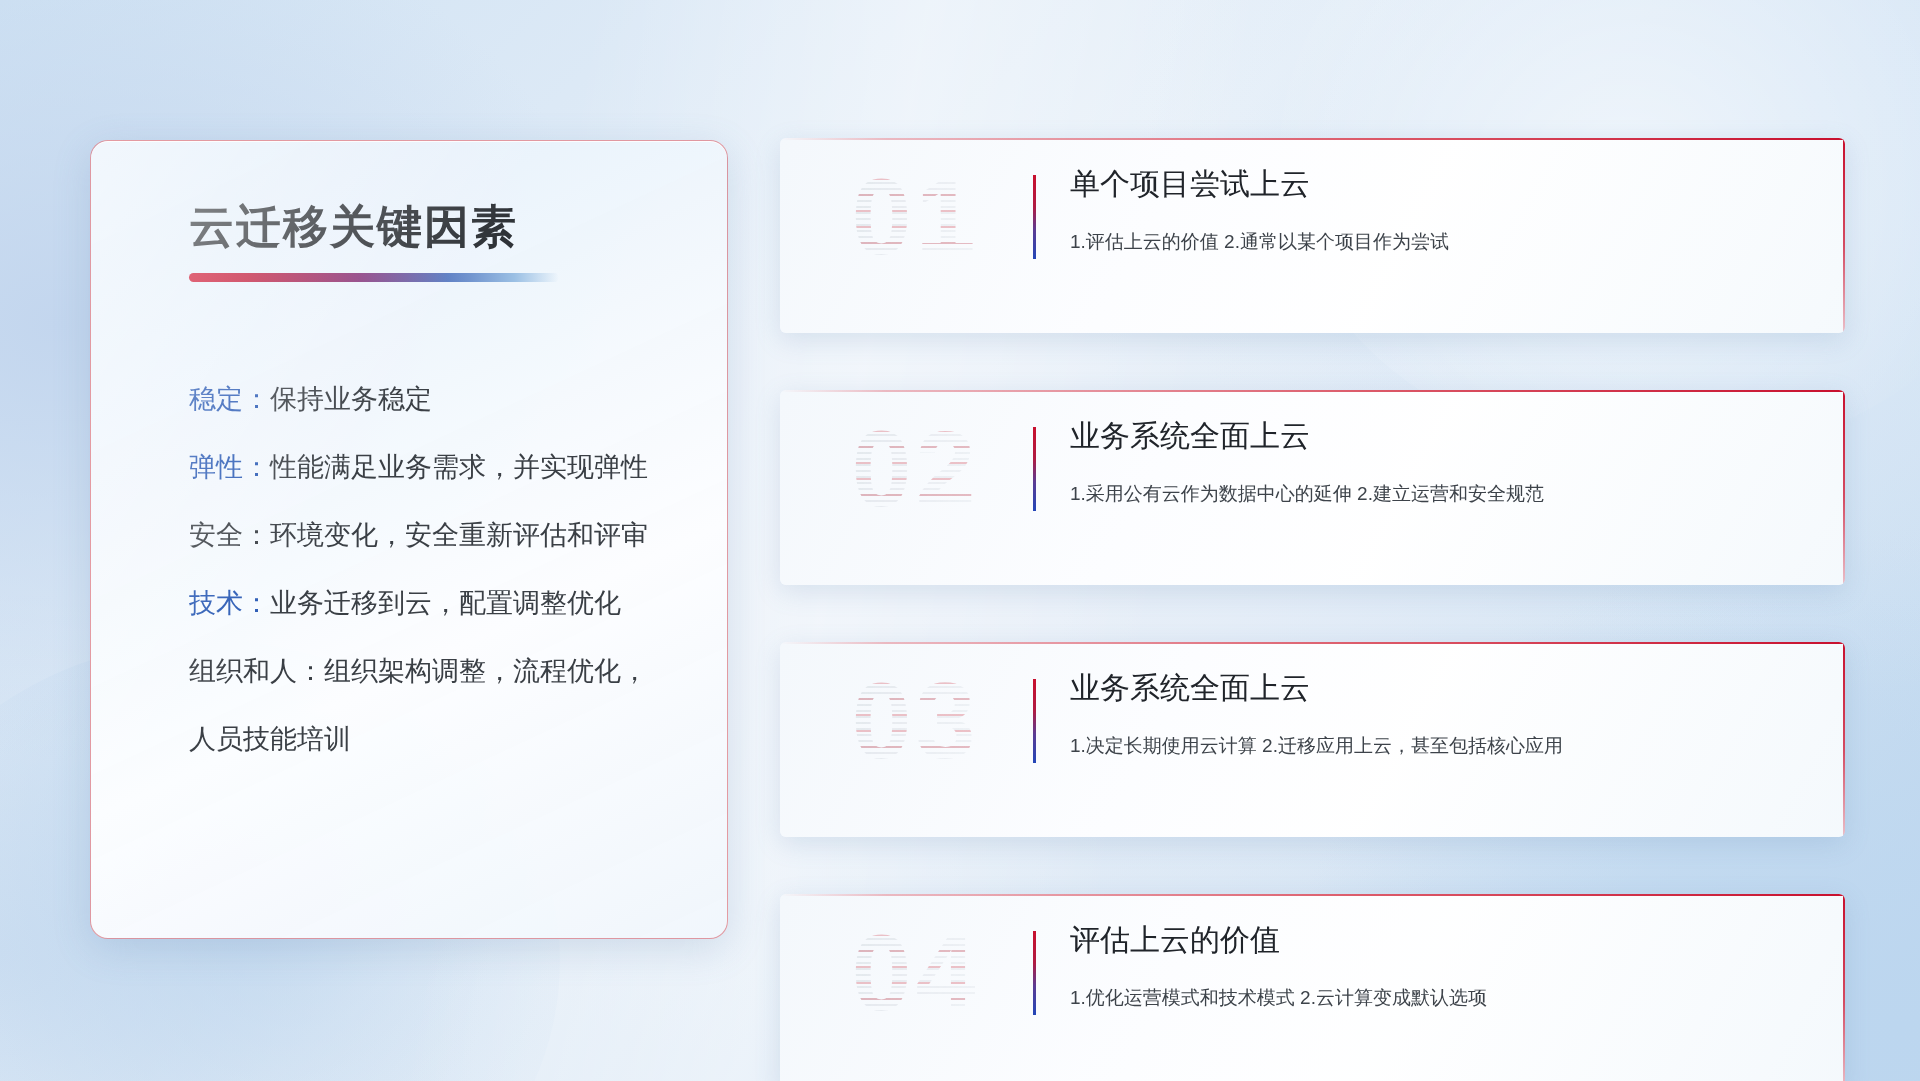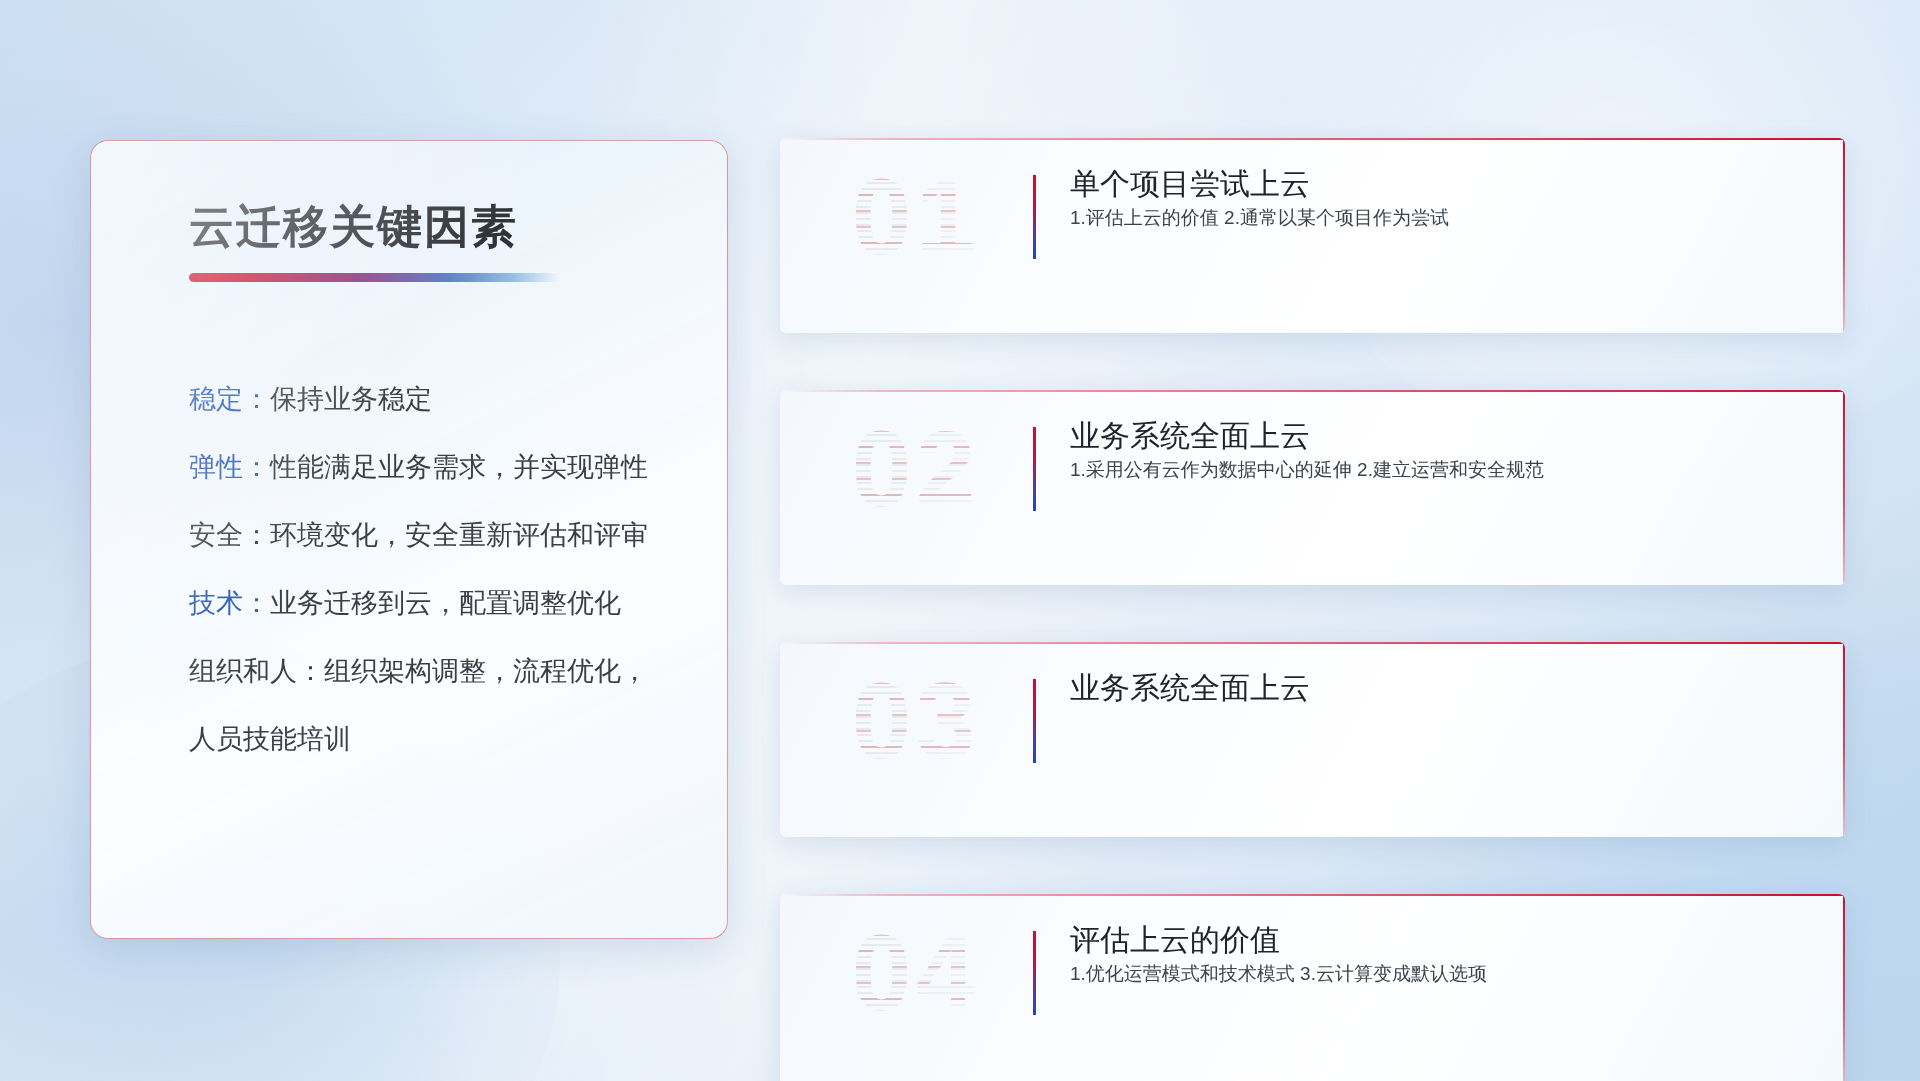"1.评估上云的价值 2.通常以某个项目作为尝试" .step-desc { margin-top: 4px -> 28px }
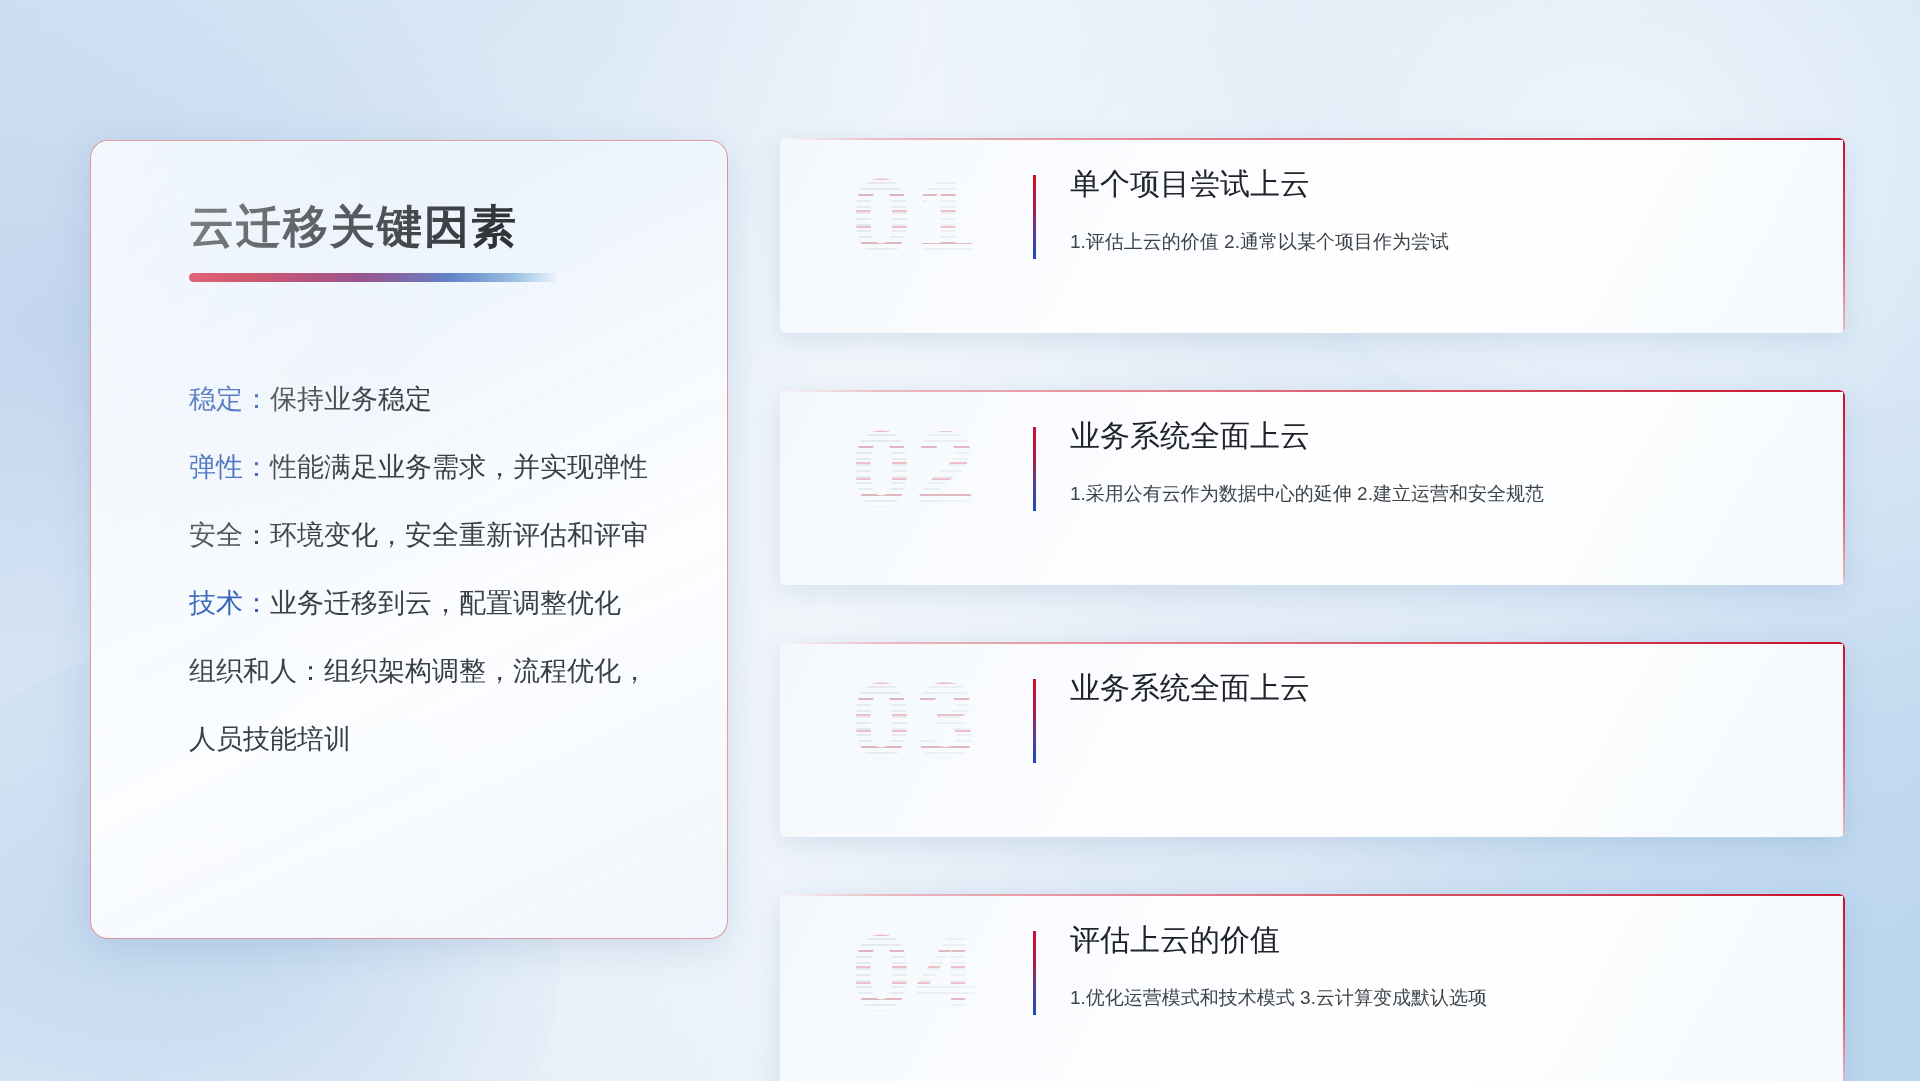"1.决定长期使用云计算 2.迁移应用上云，甚至包括核心应用" div.step-desc { html: none -> <div>1.决定长期使用云计算 2.迁移应用上云，甚至包括核心应用</div> }
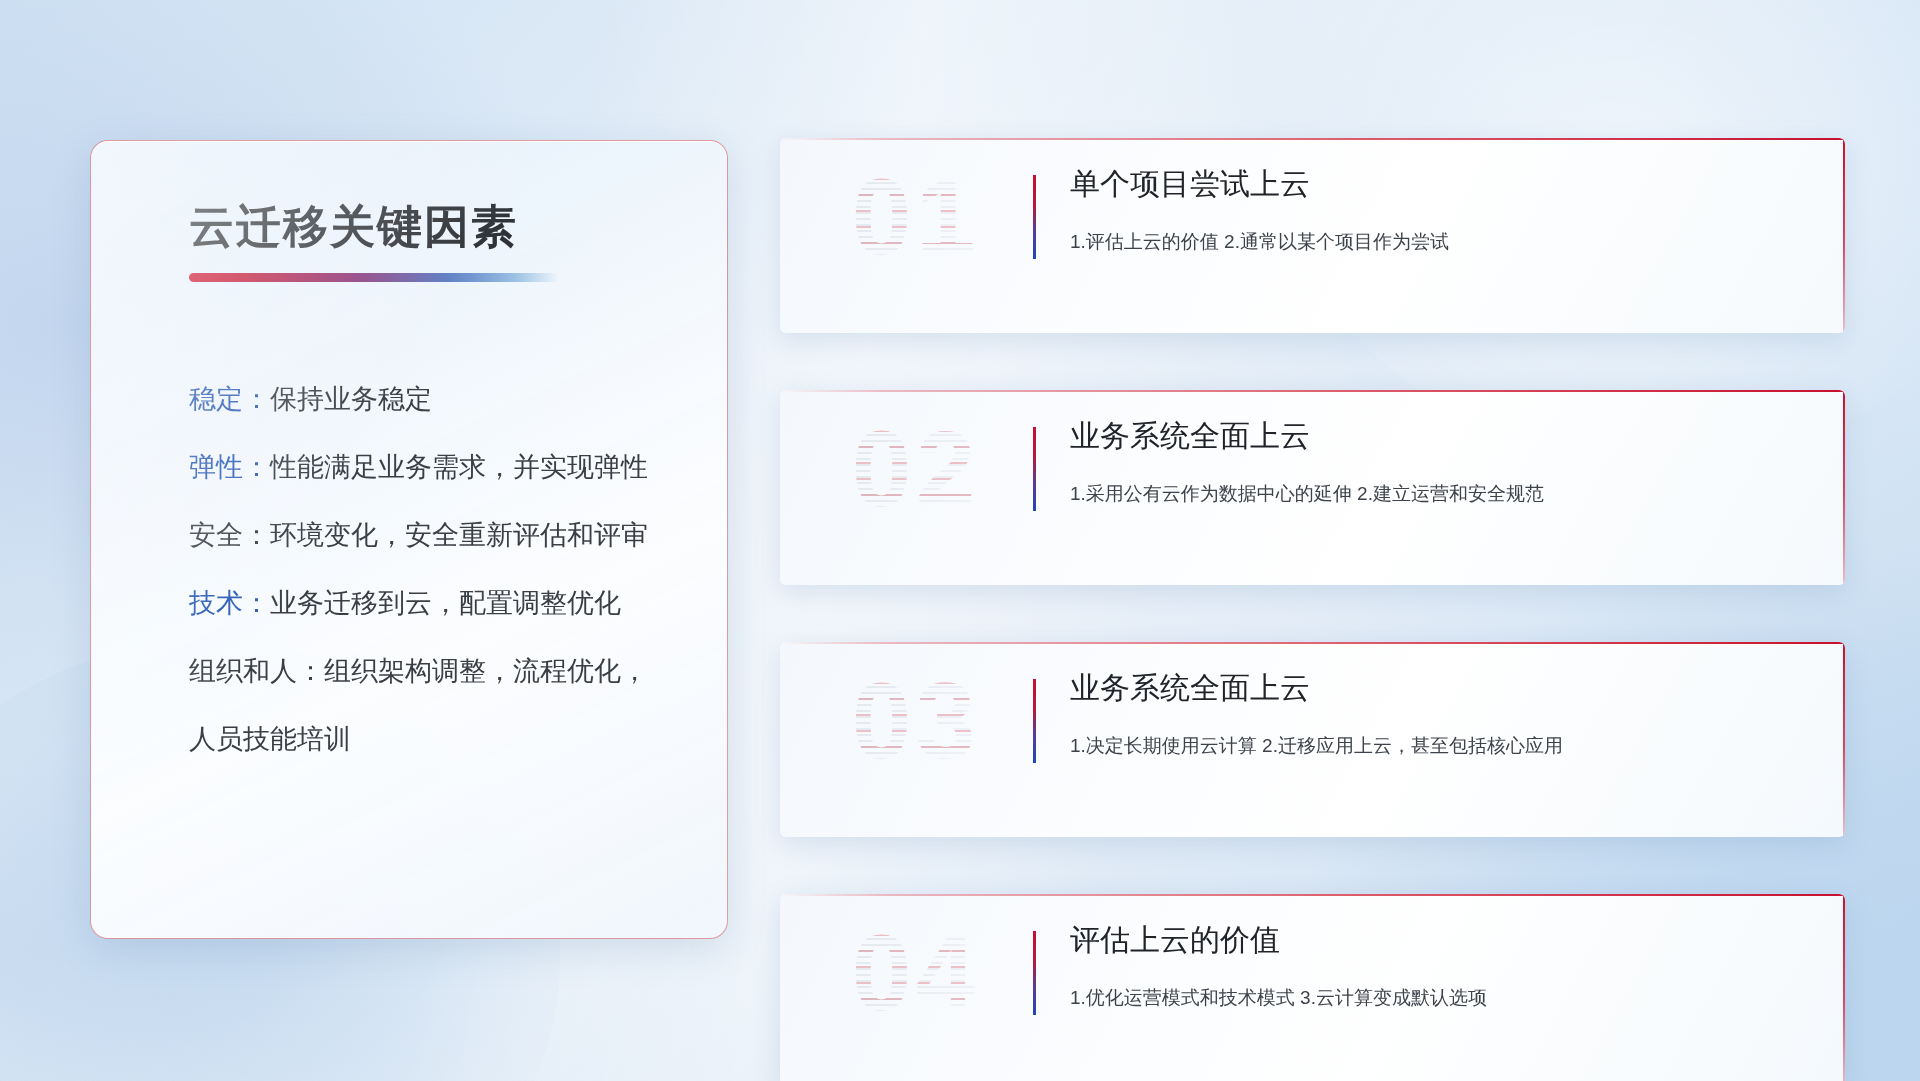"1.优化运营模式和技术模式 3.云计算变成默认选项" div.step-desc { text: 3 -> 2 }
